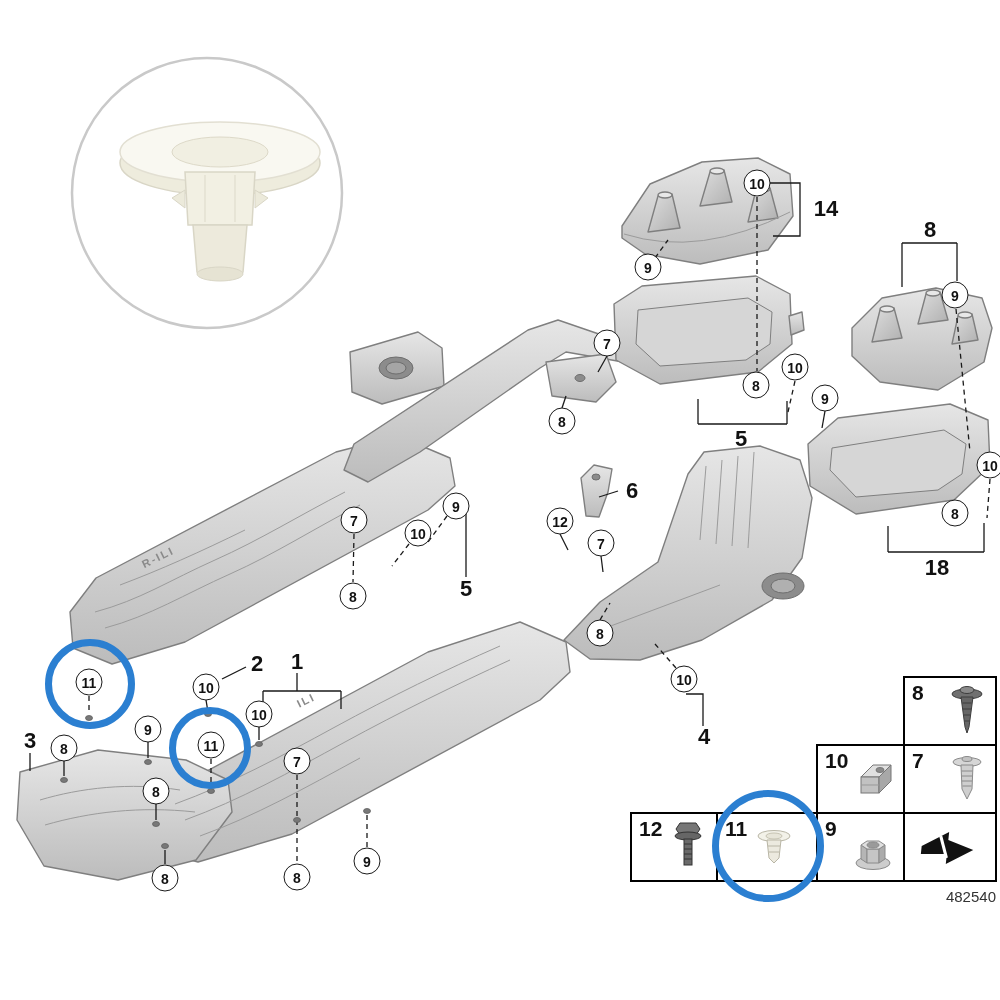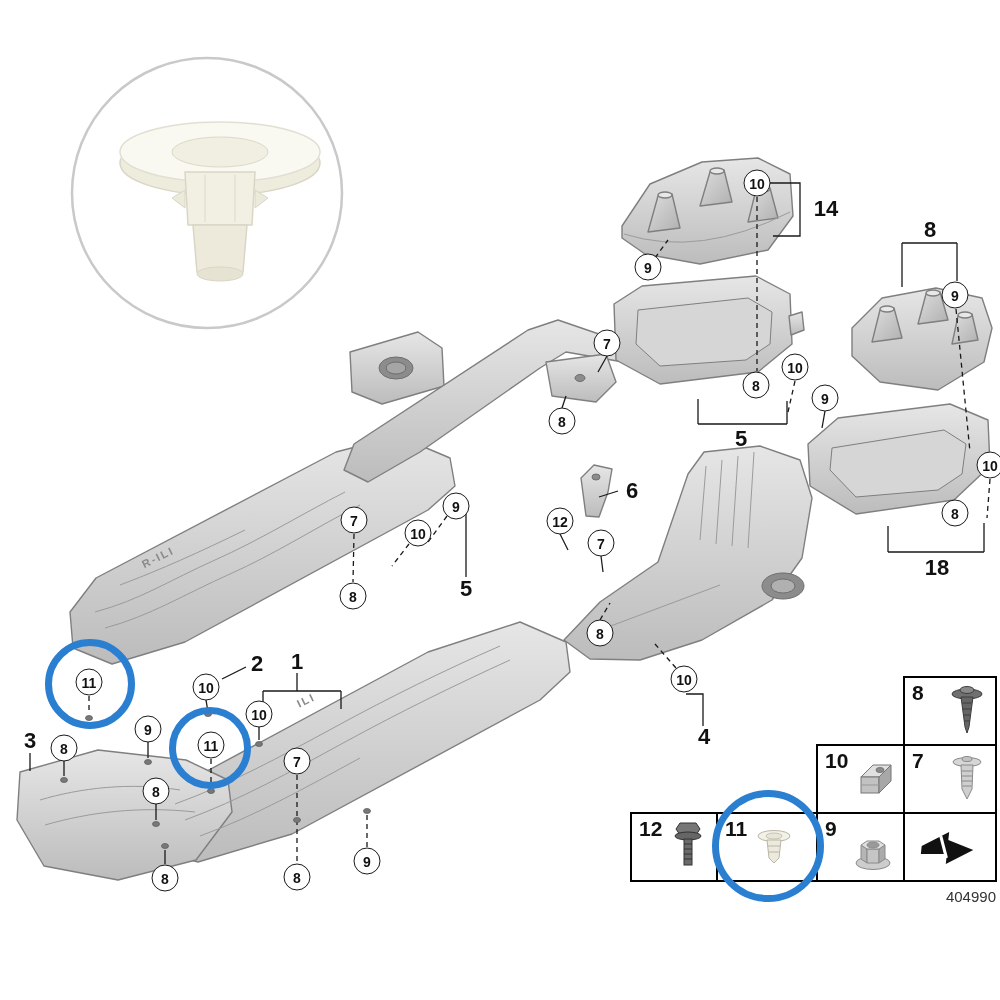"404990" div.part-number { text: 404990 -> 482540 }
